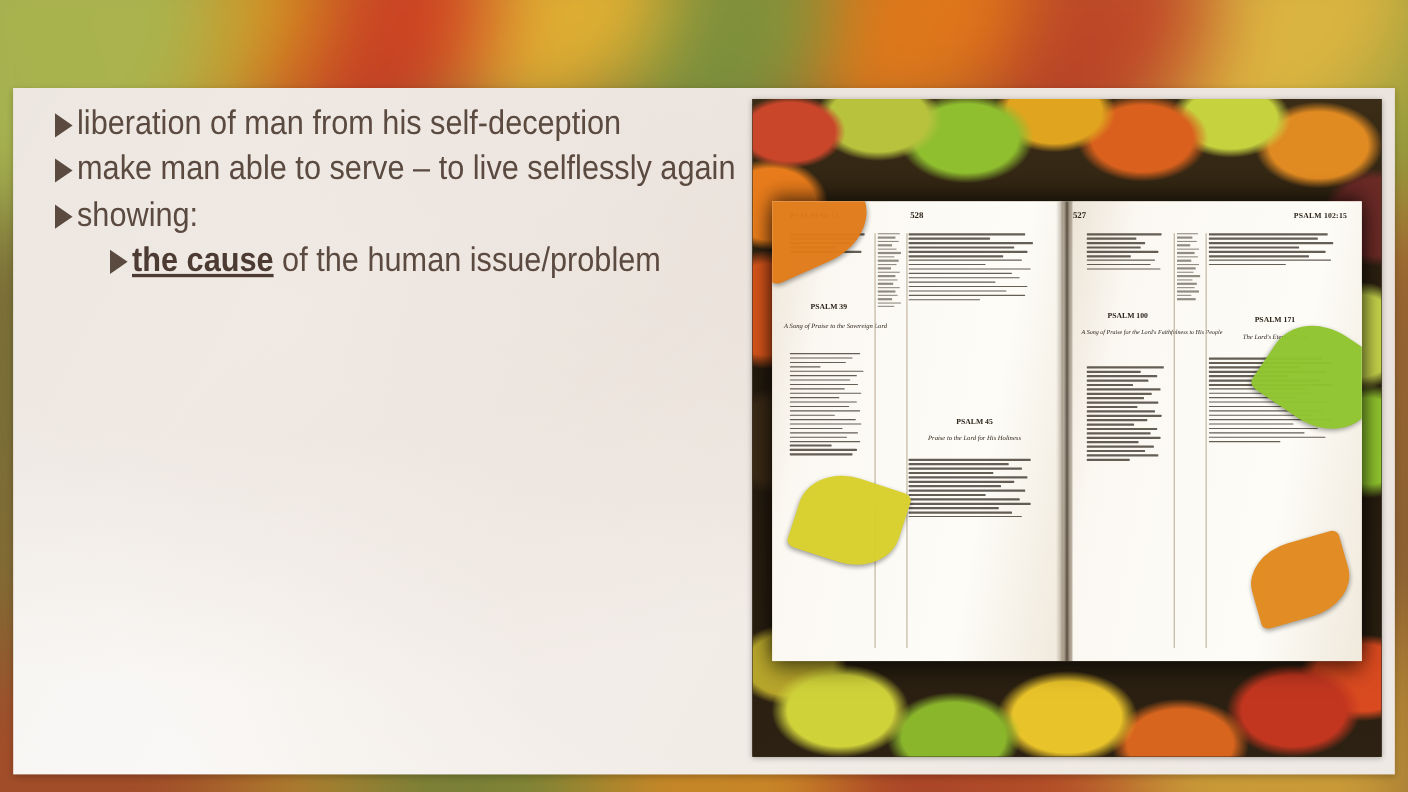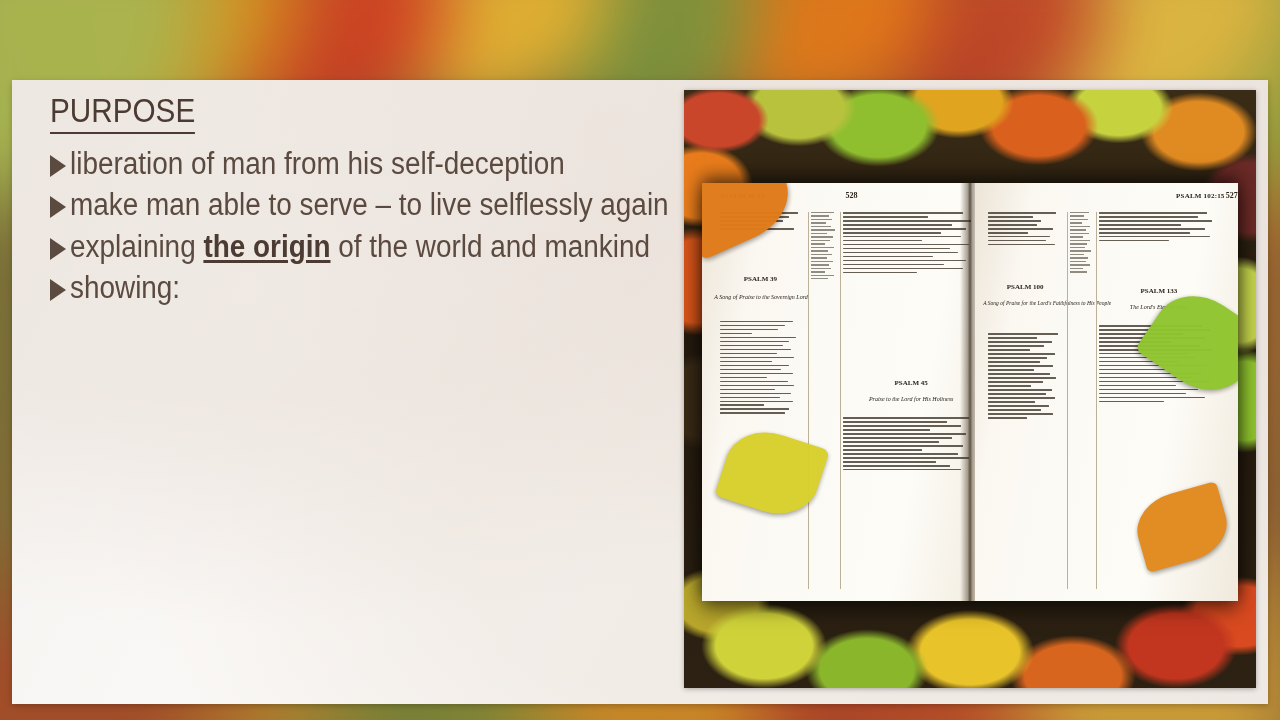"PURPOSE" div.heading-wrap { html: <div> <span>PURPOSE</span> </div> -> none }
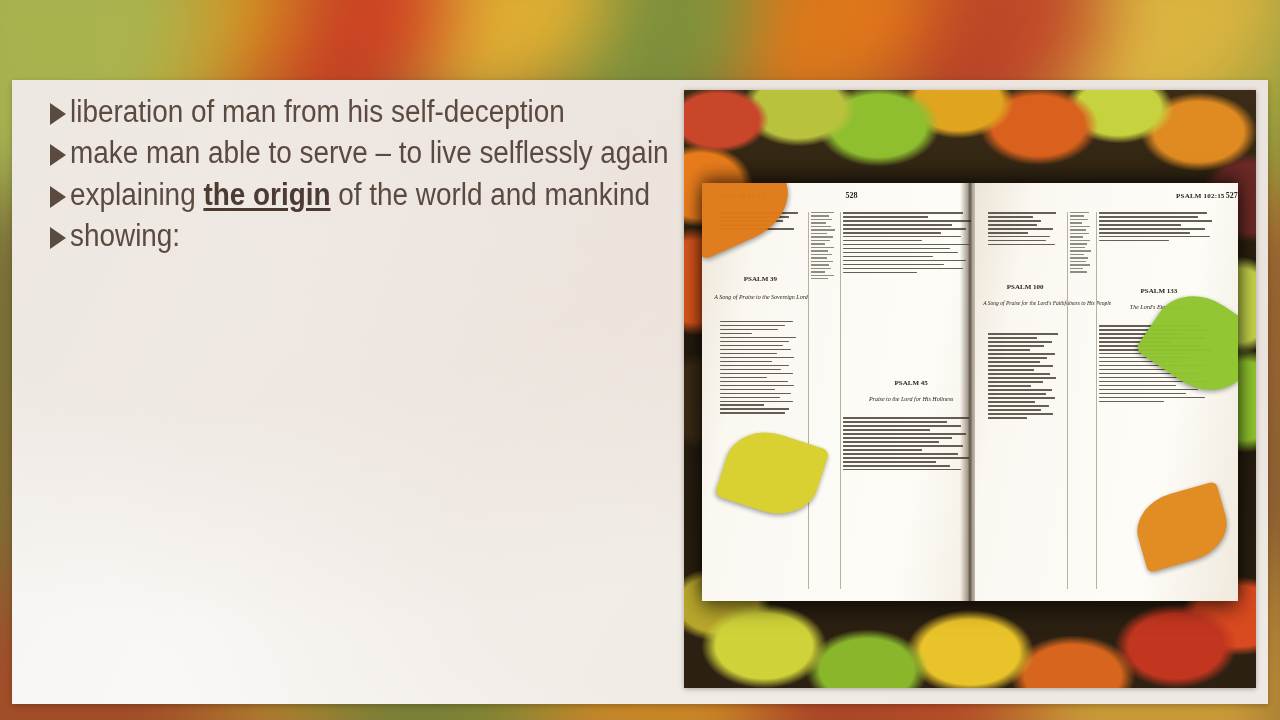"explaining the origin of the" div.bullet-row { html: <div> <span></span> <span><span>explaining </span><b>the origin</b><span> of the world and mankind</span></span> </div> -> none }
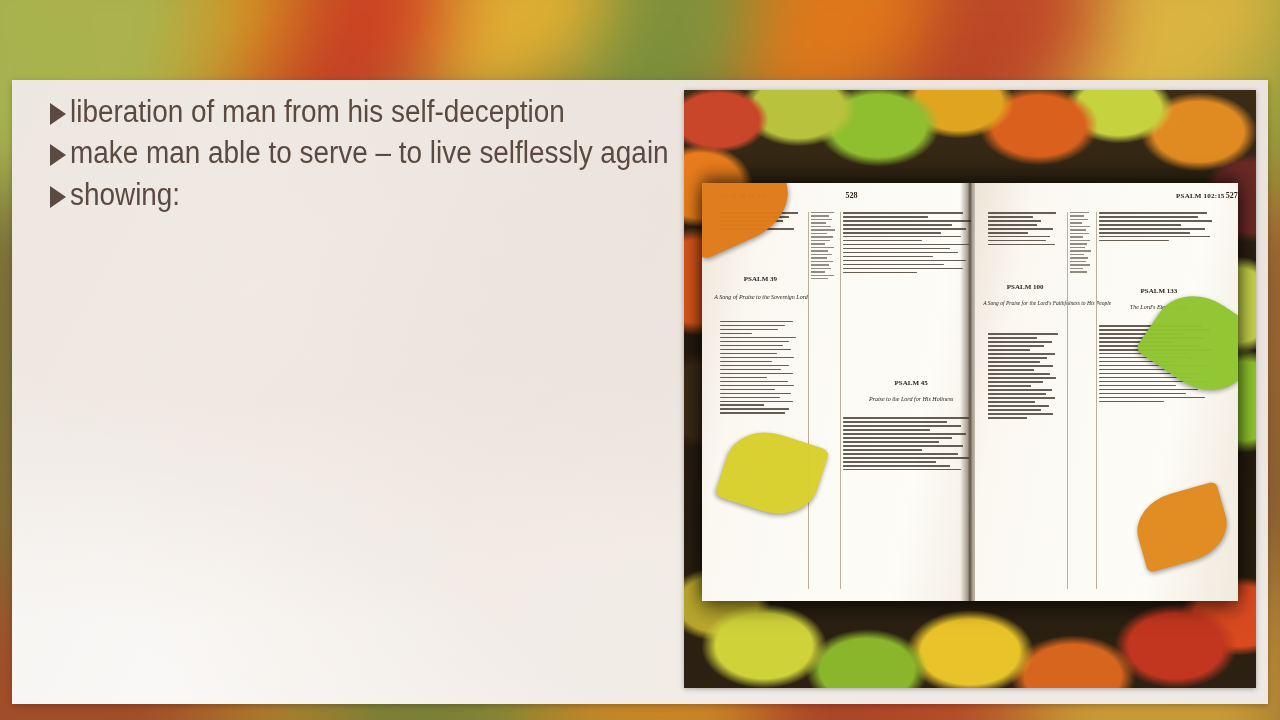"528" .page.left { padding-left: 36px -> none }
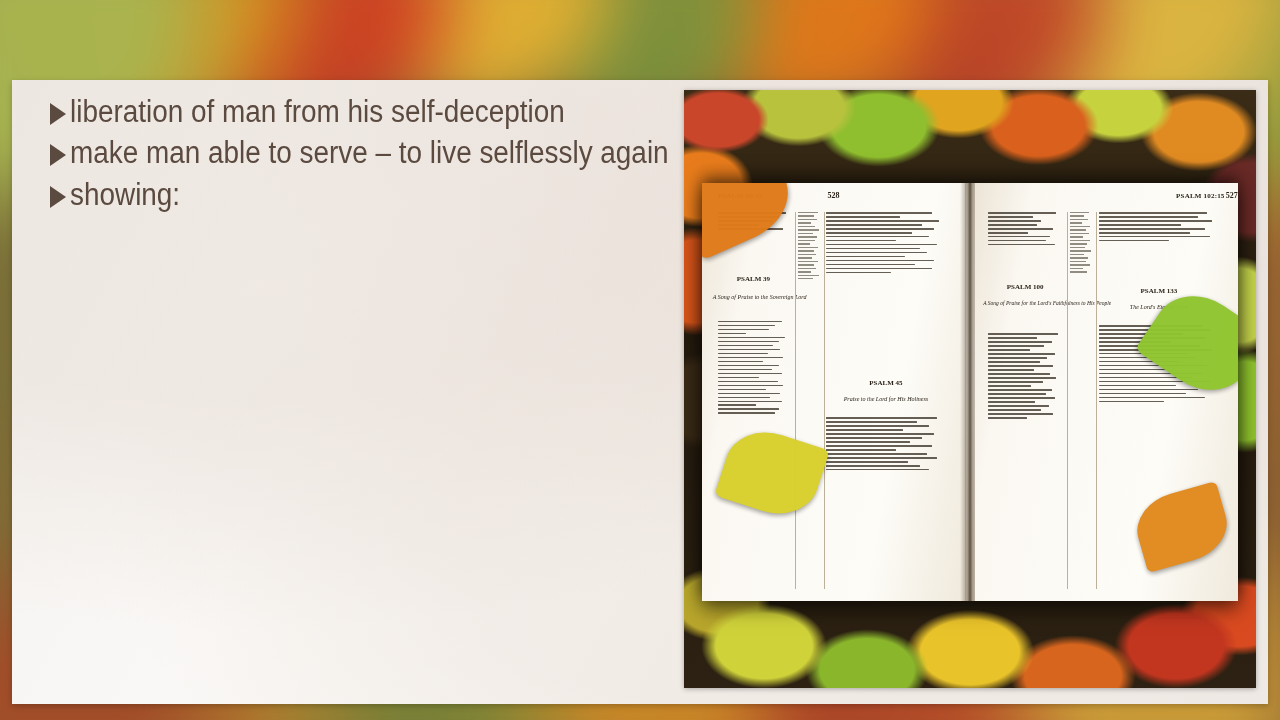"527" div.col-center { text-align: right -> left }
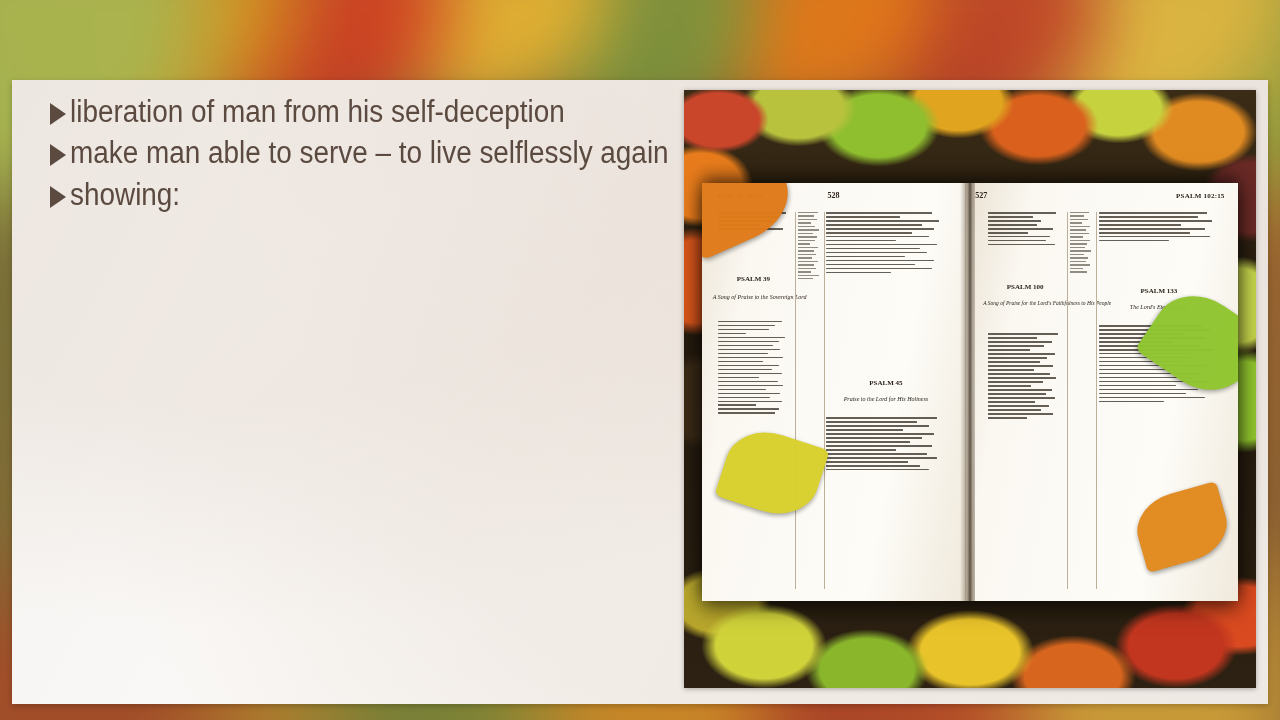"the cause of the human" div.bullet-row { html: none -> <div> <span></span> <span><span></span><b>the cause</b><span> of the human issue/problem</span></span> </div> }
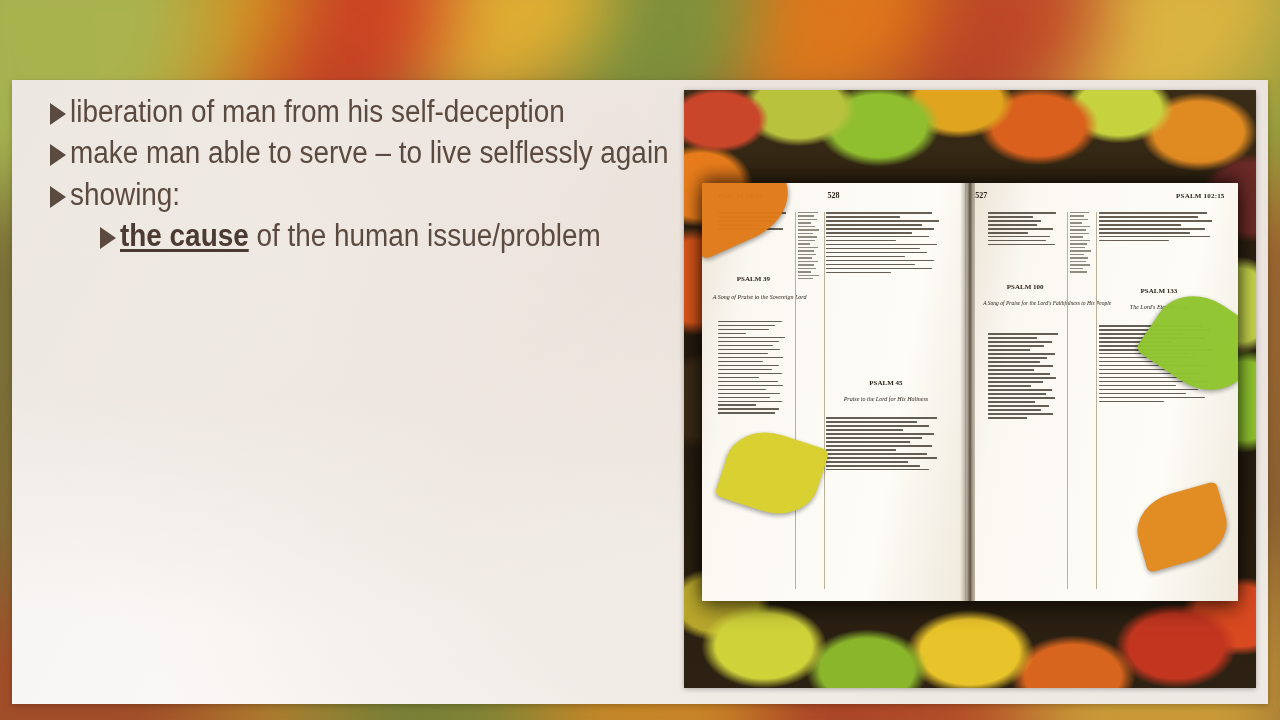"PSALM 133" div.psalm-title { text: 133 -> 171 }
